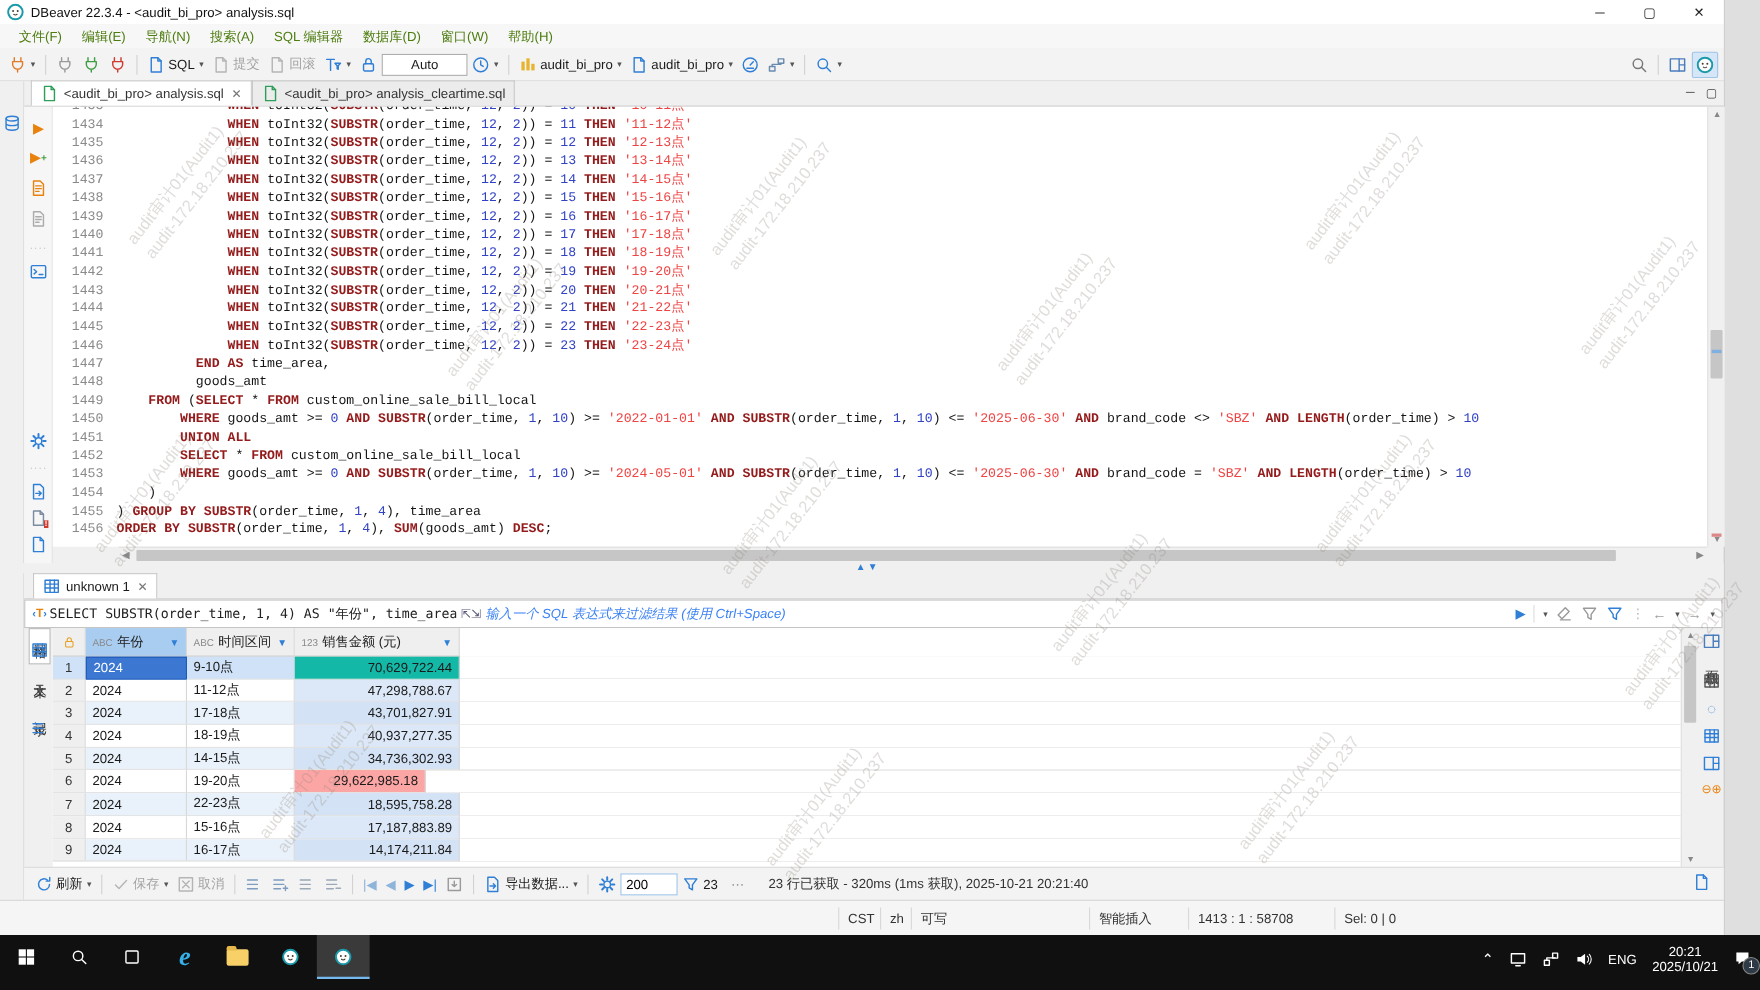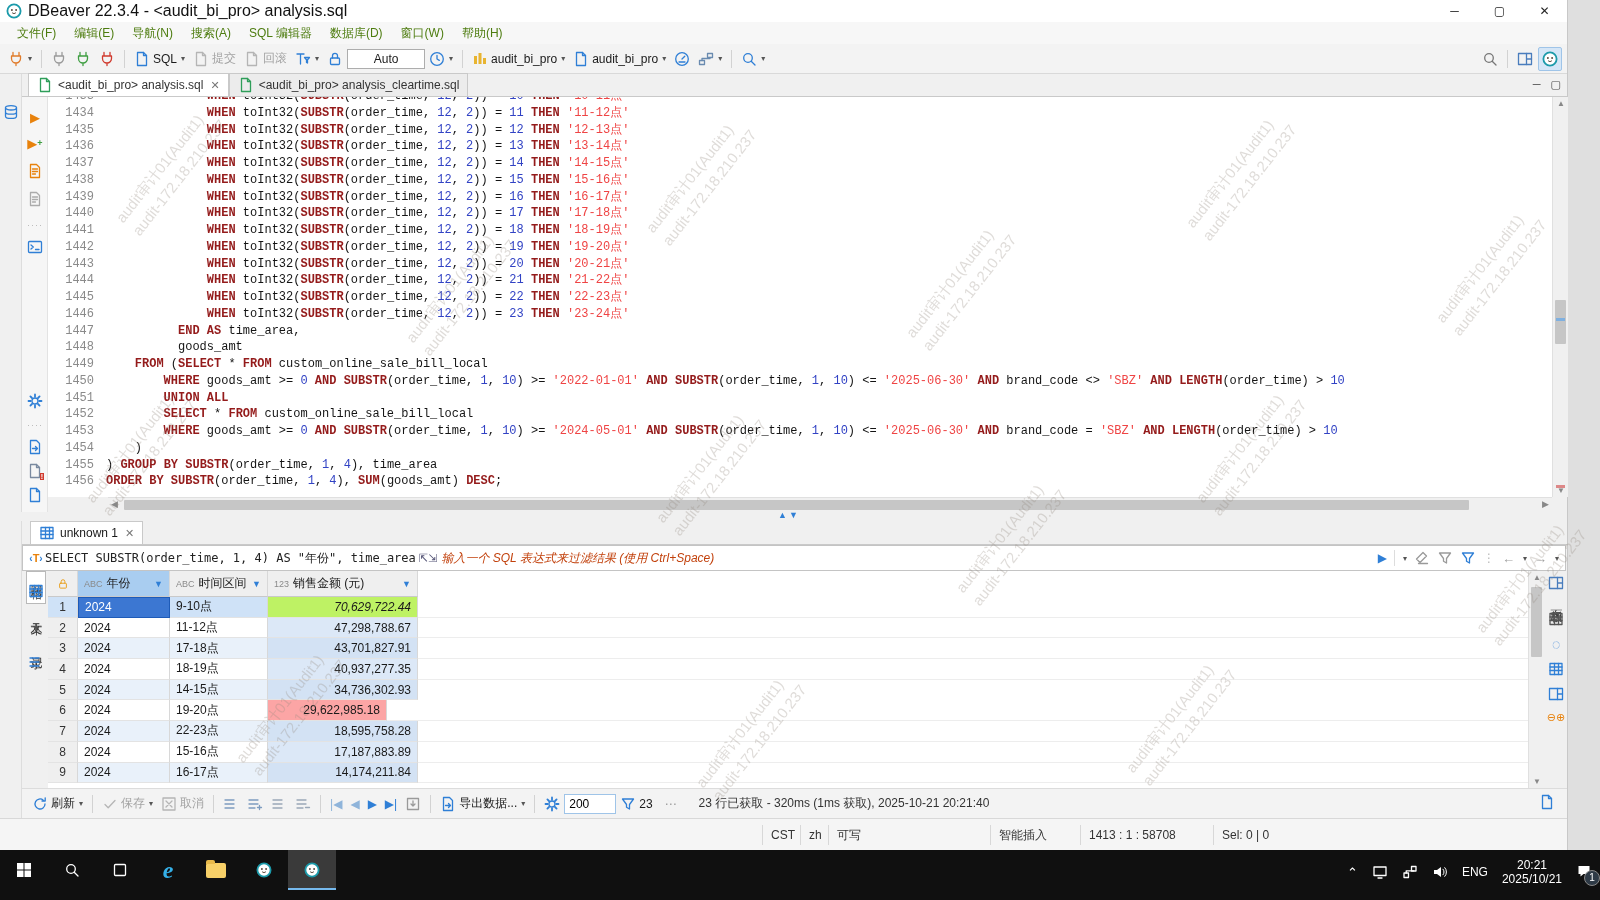"DBeaver 22.3.4 - <audit_bi_pro>" .titlebar .title-text { font-size: 16px -> 12px }
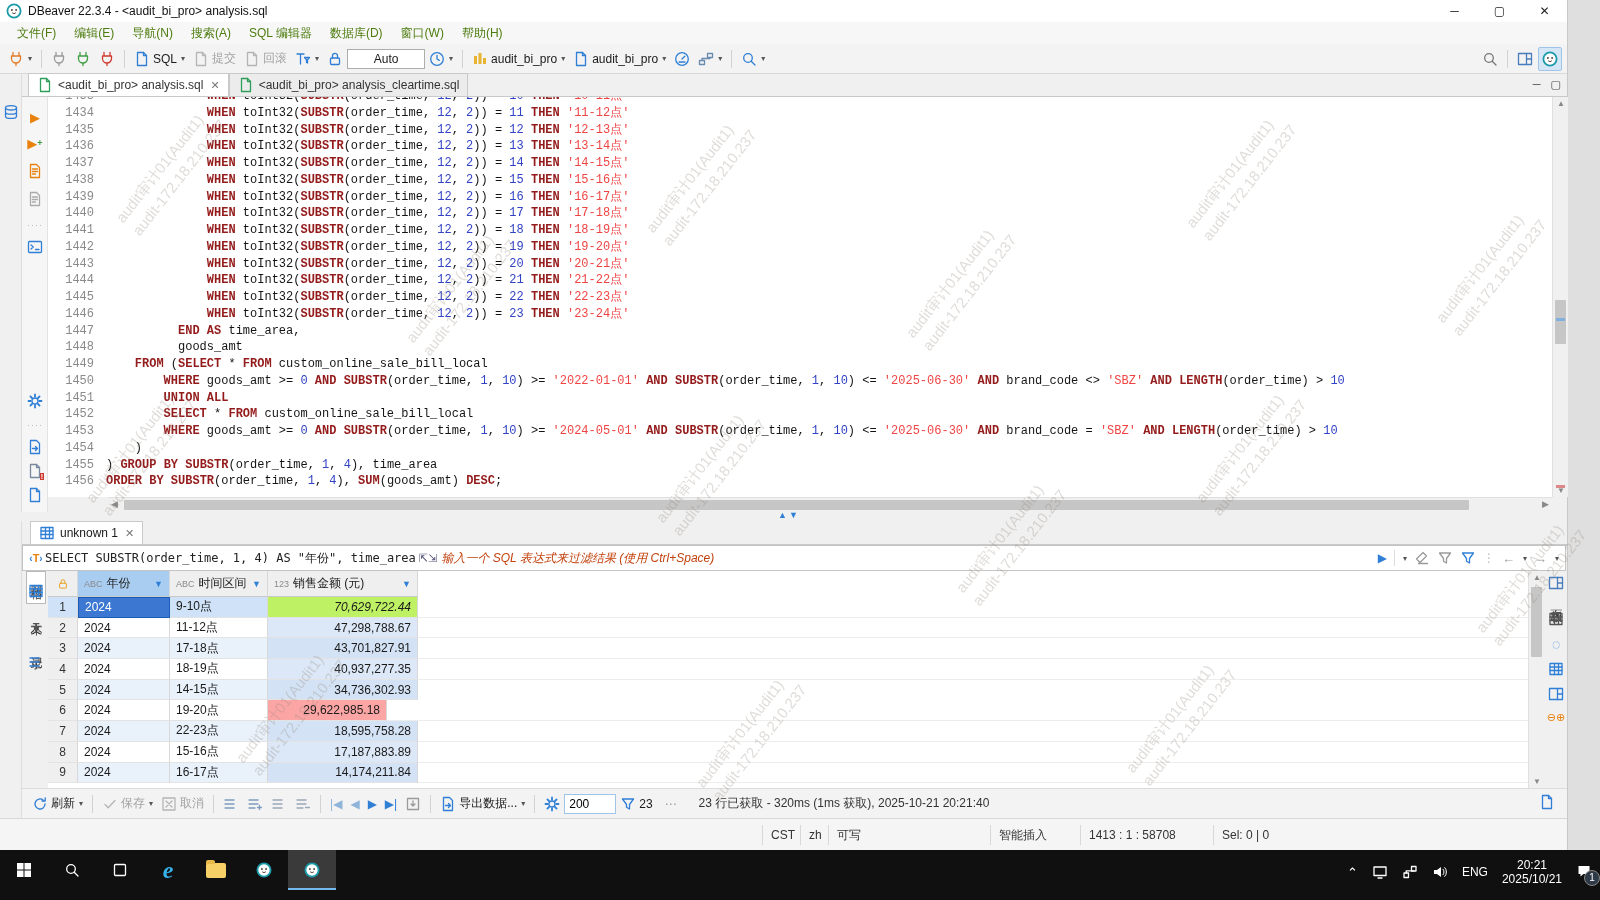"输入一个 SQL 表达式来过滤结果 (使用 Ctrl+Space)" .filter-placeholder { color: #c2410c -> #3b82f6 }
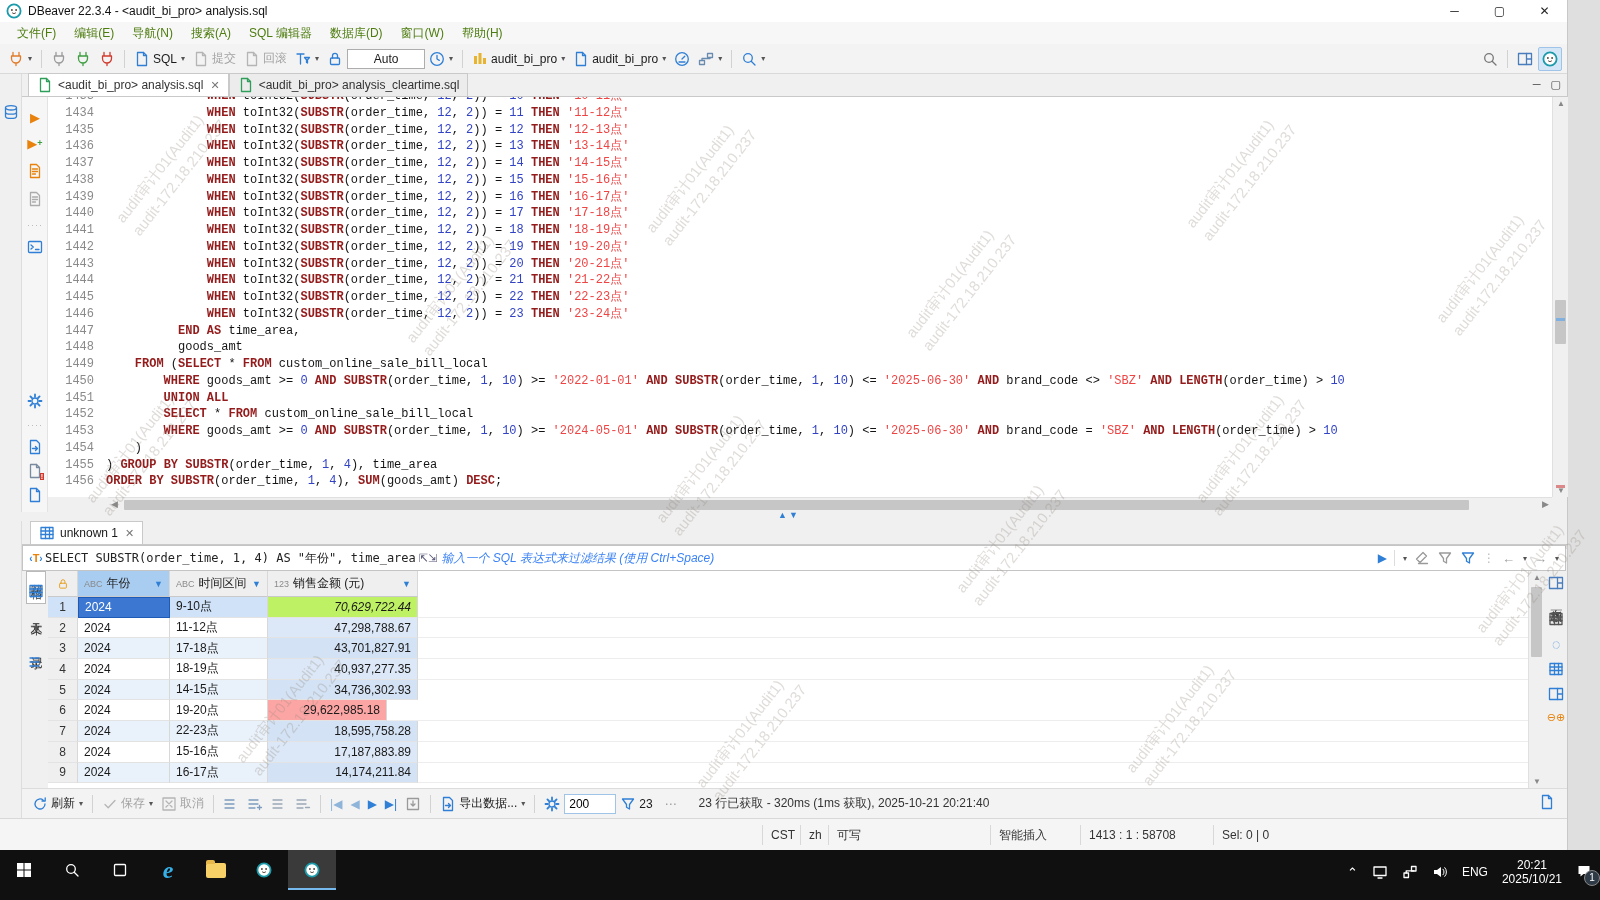"70,629,722.44" div.tcell { background: #bef264 -> #14b8a6; font-style: italic -> none }
